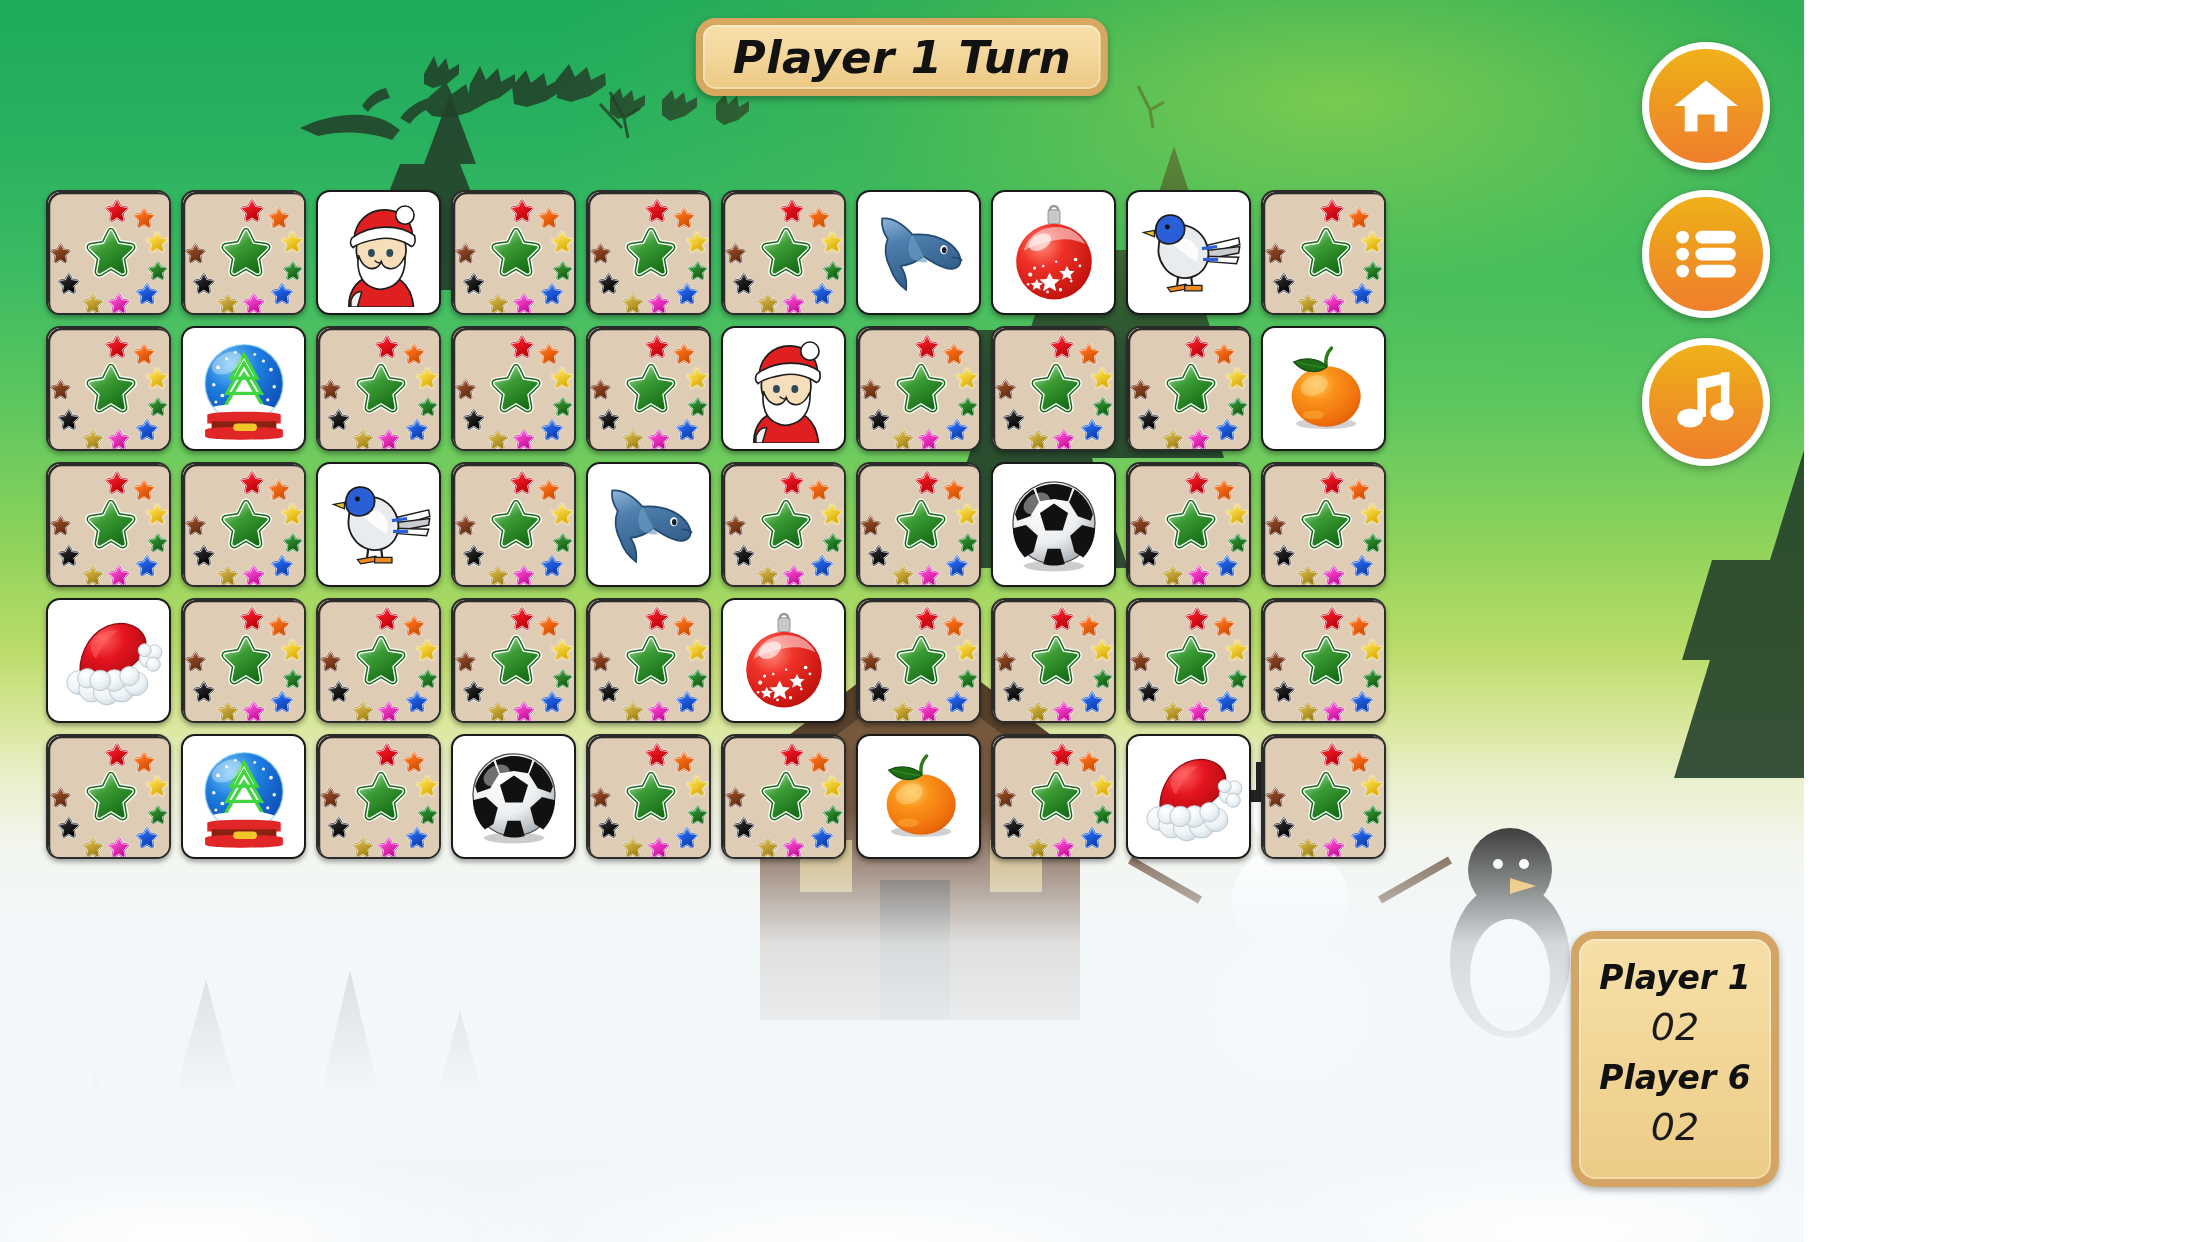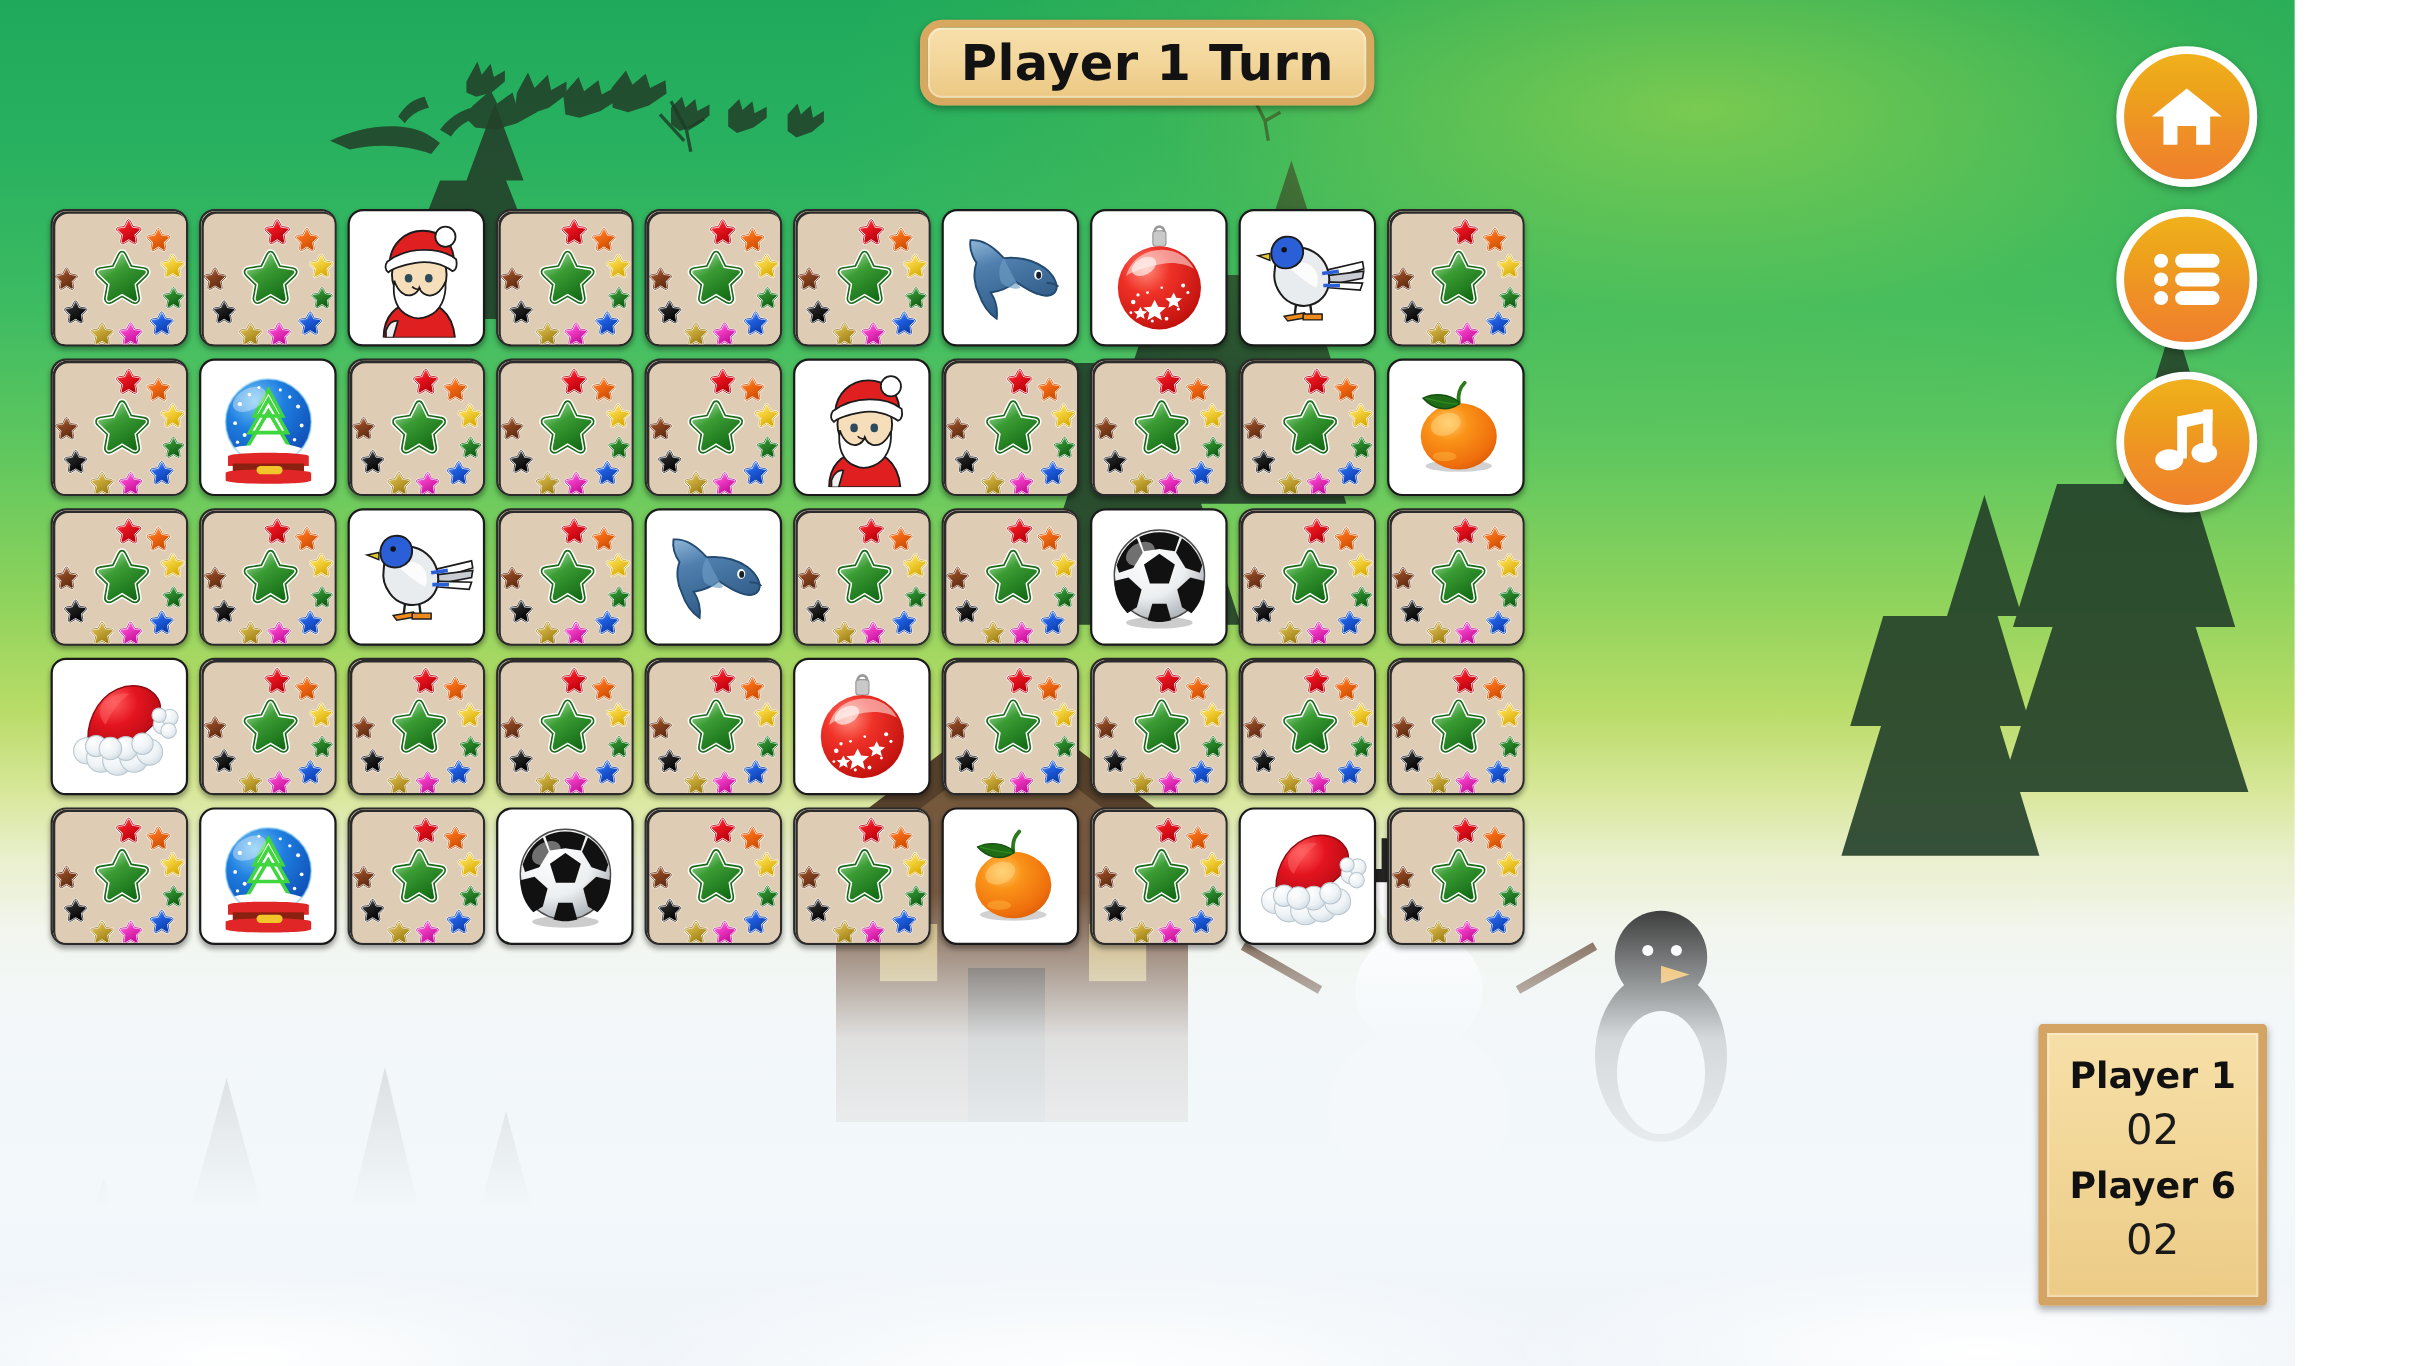"Player 1 Turn" #scene { font-style: none -> italic; width: 2086px -> 1804px }
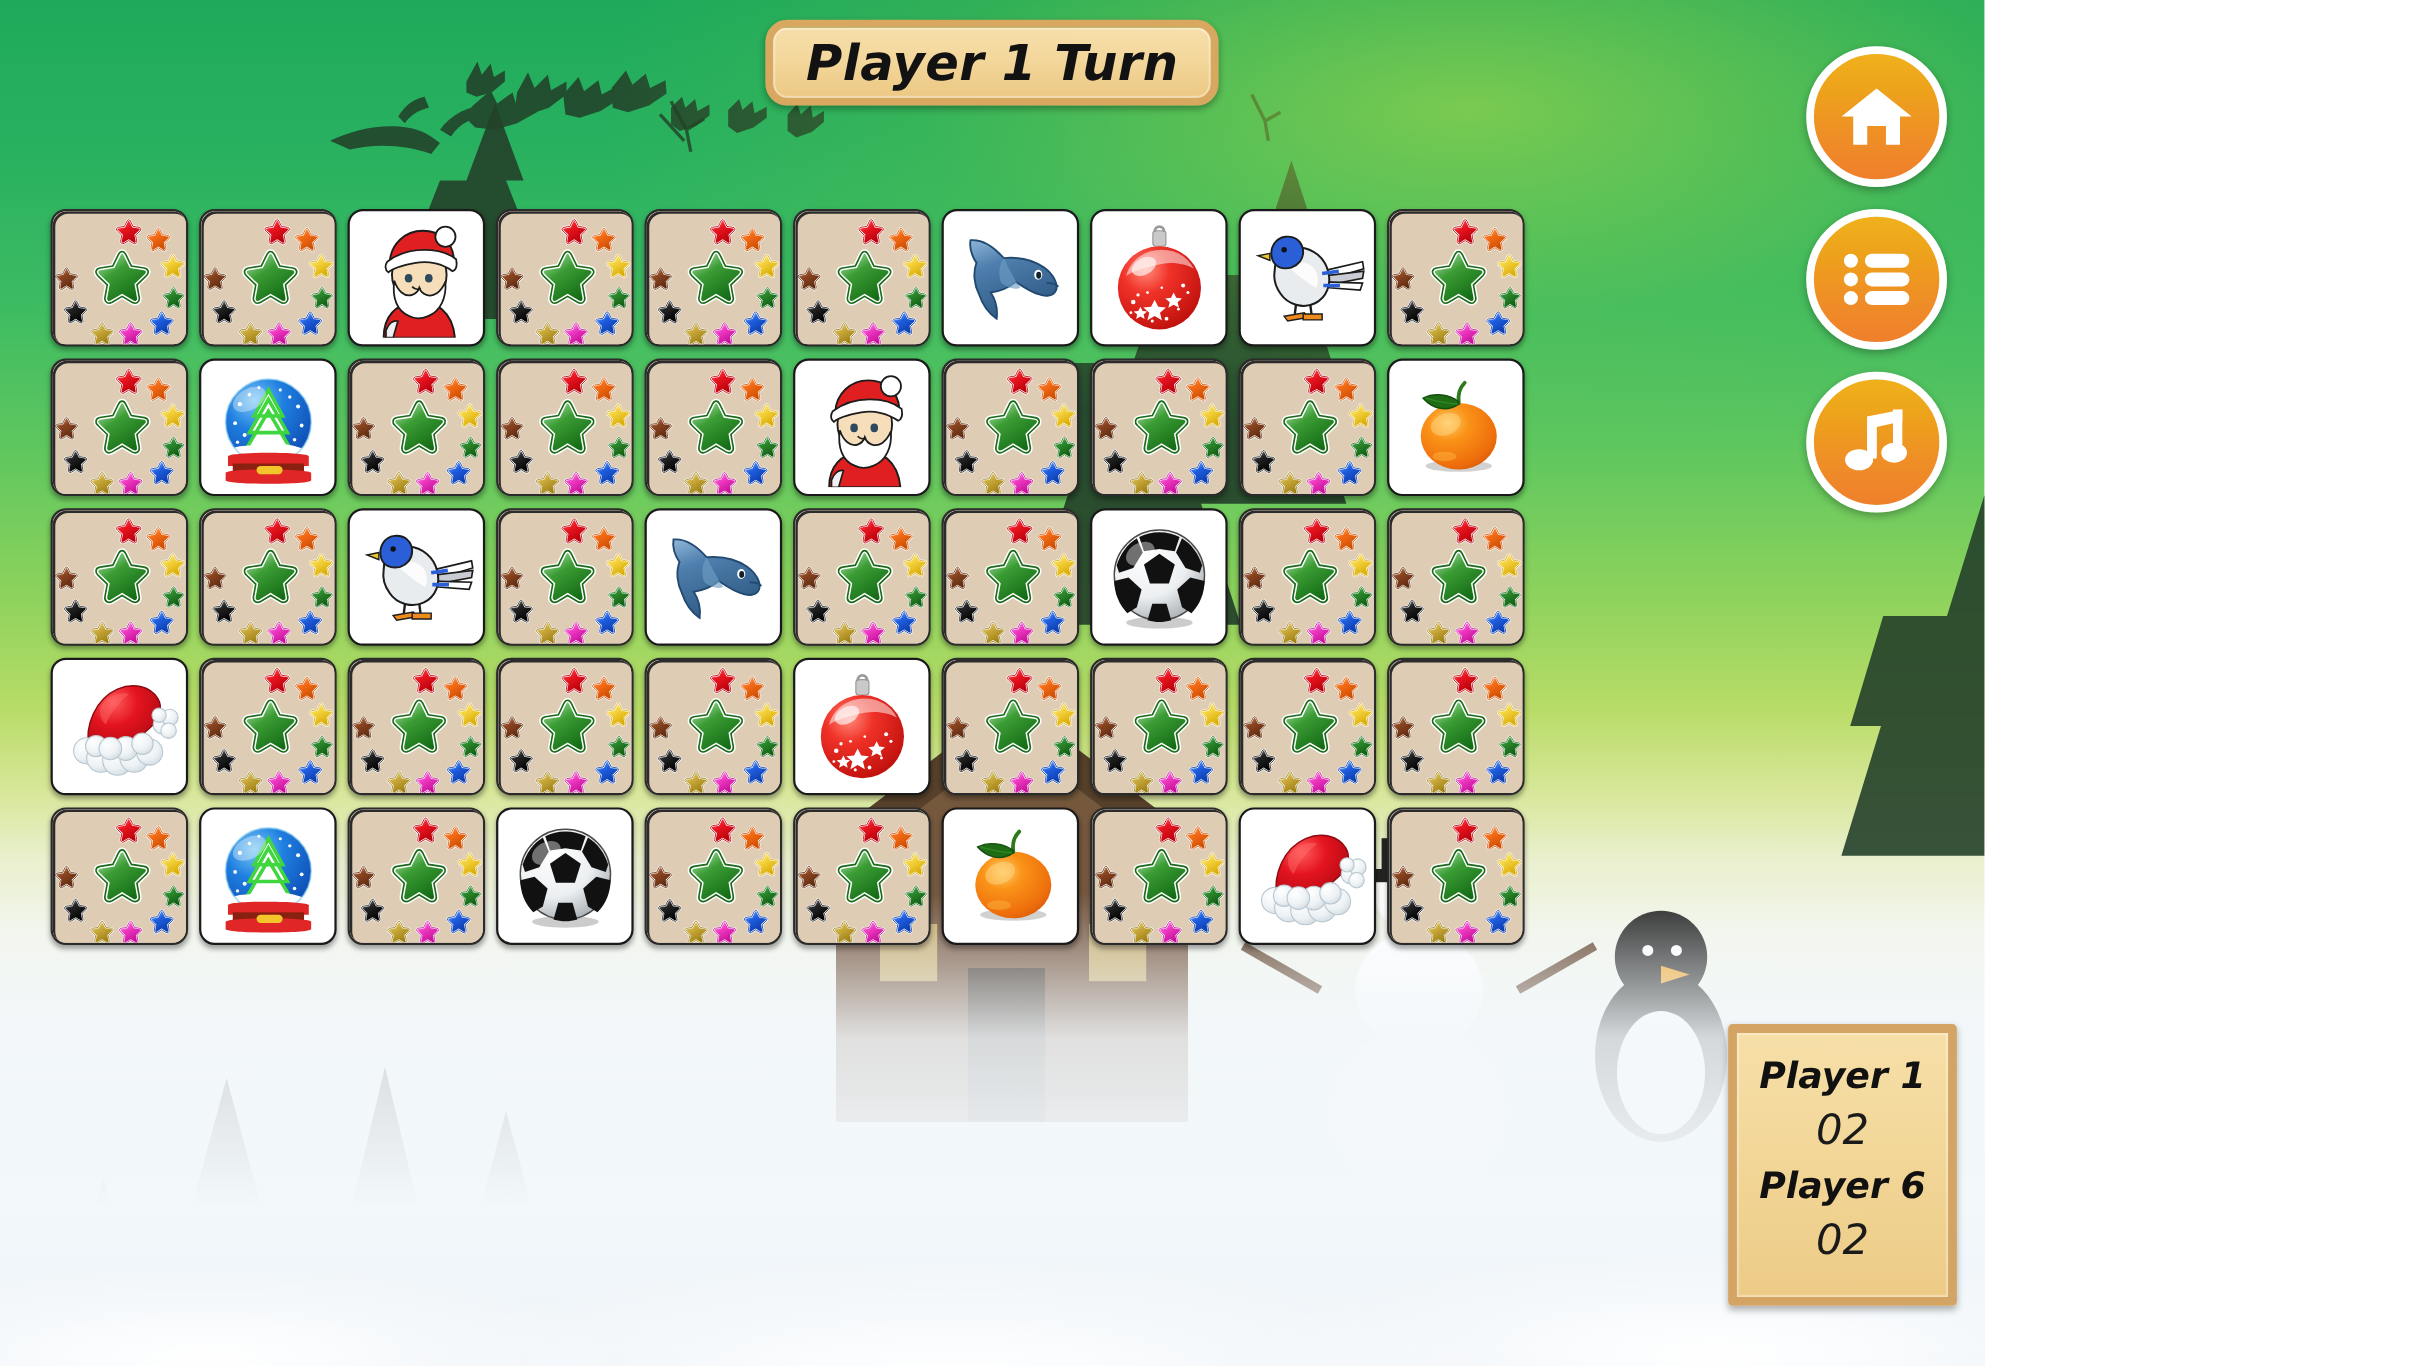"Player 1" #score-panel { border-radius: 4px -> 24px }
